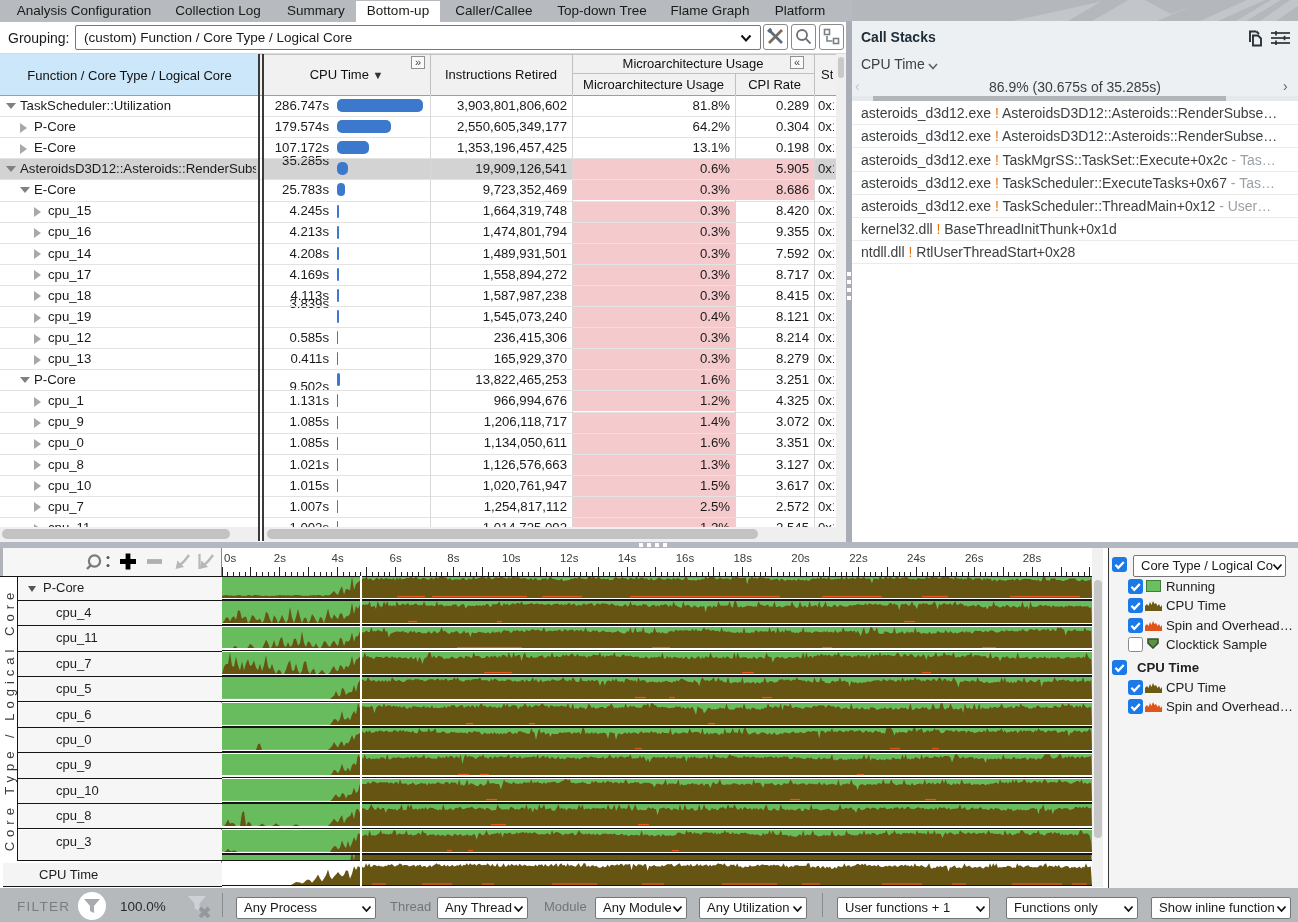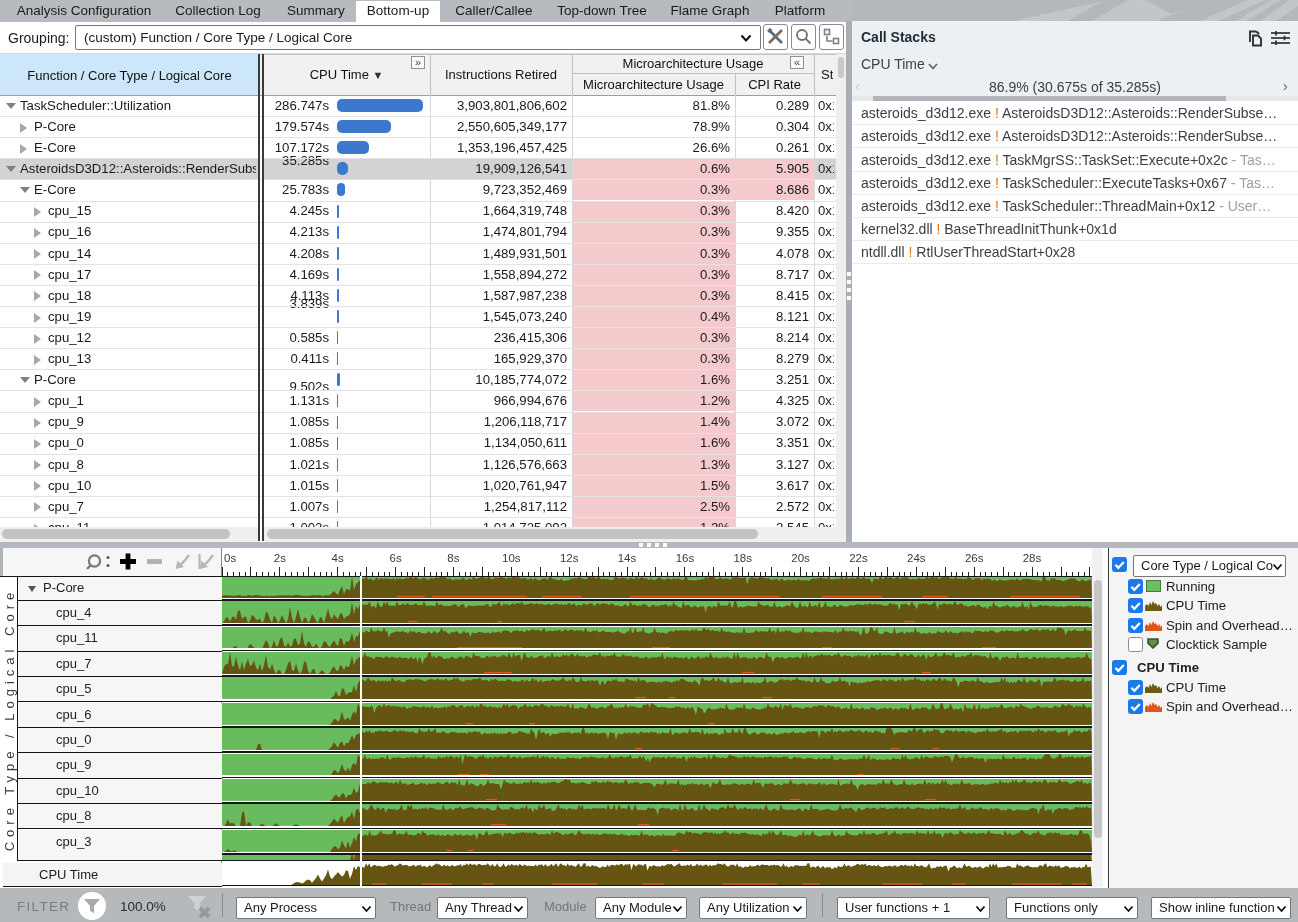"78.9%" div.num { text: 78.9% -> 64.2% }
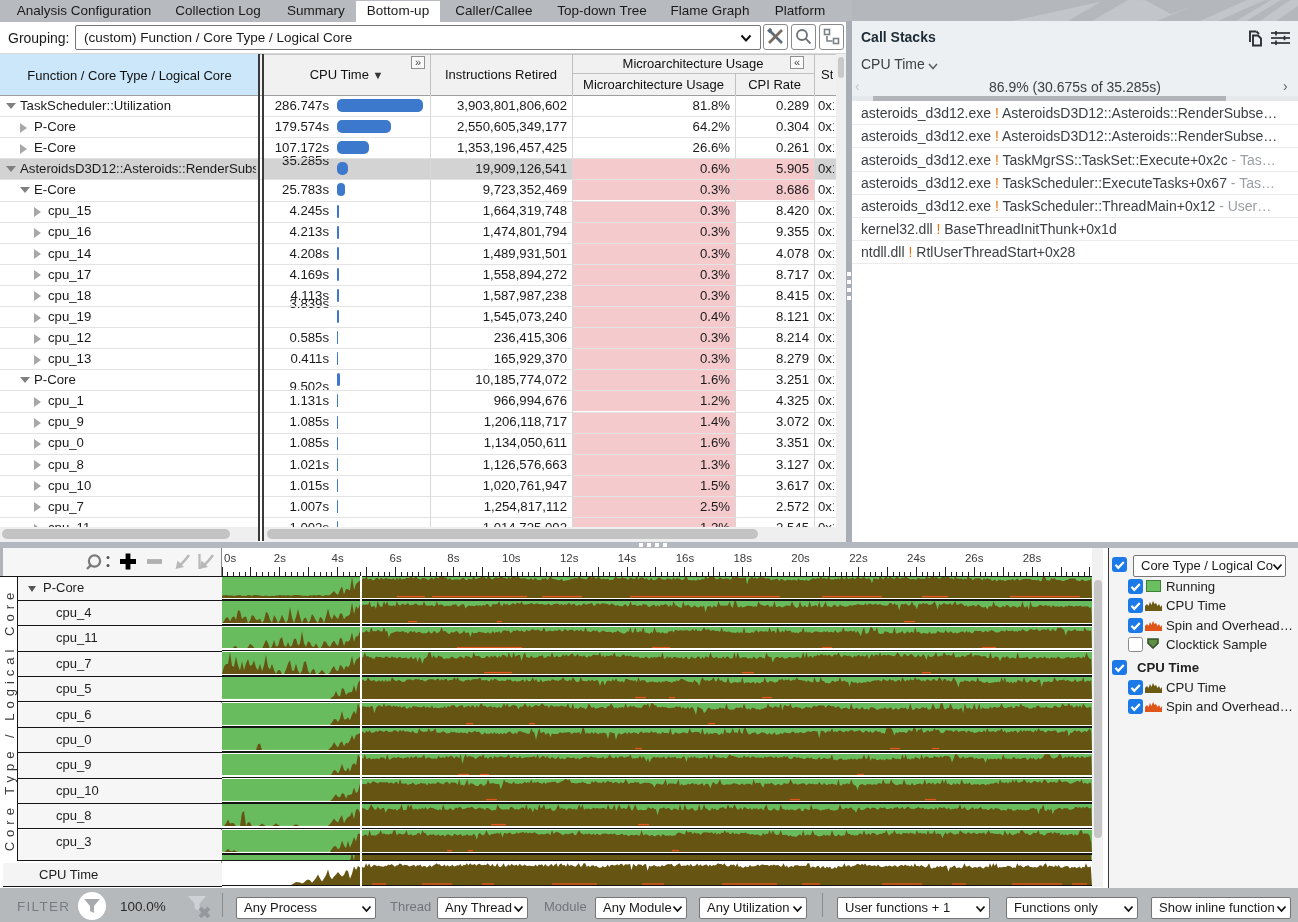"26.6%" div.num { text: 26.6% -> 13.1% }
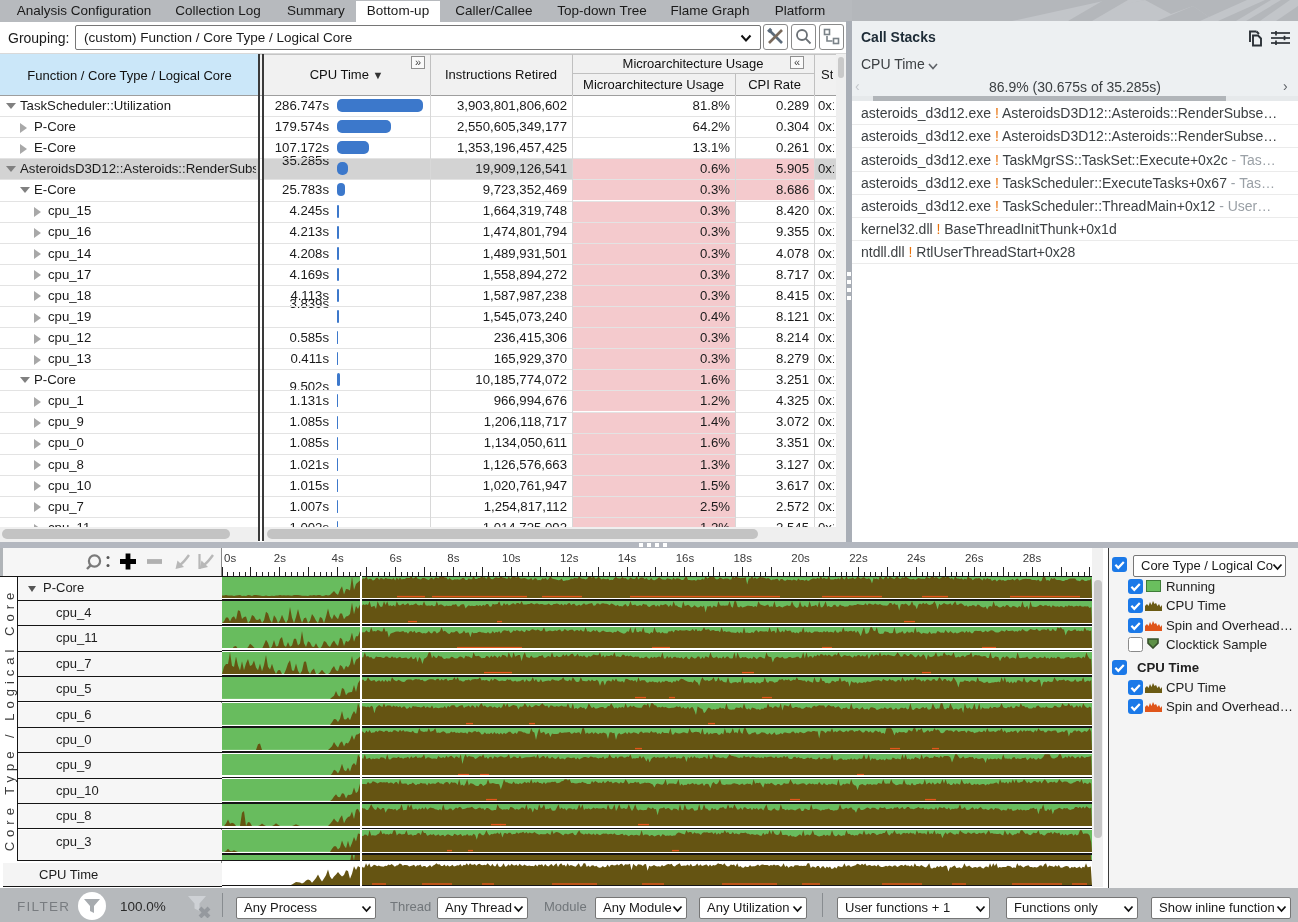"0.261" div.num { text: 0.261 -> 0.198 }
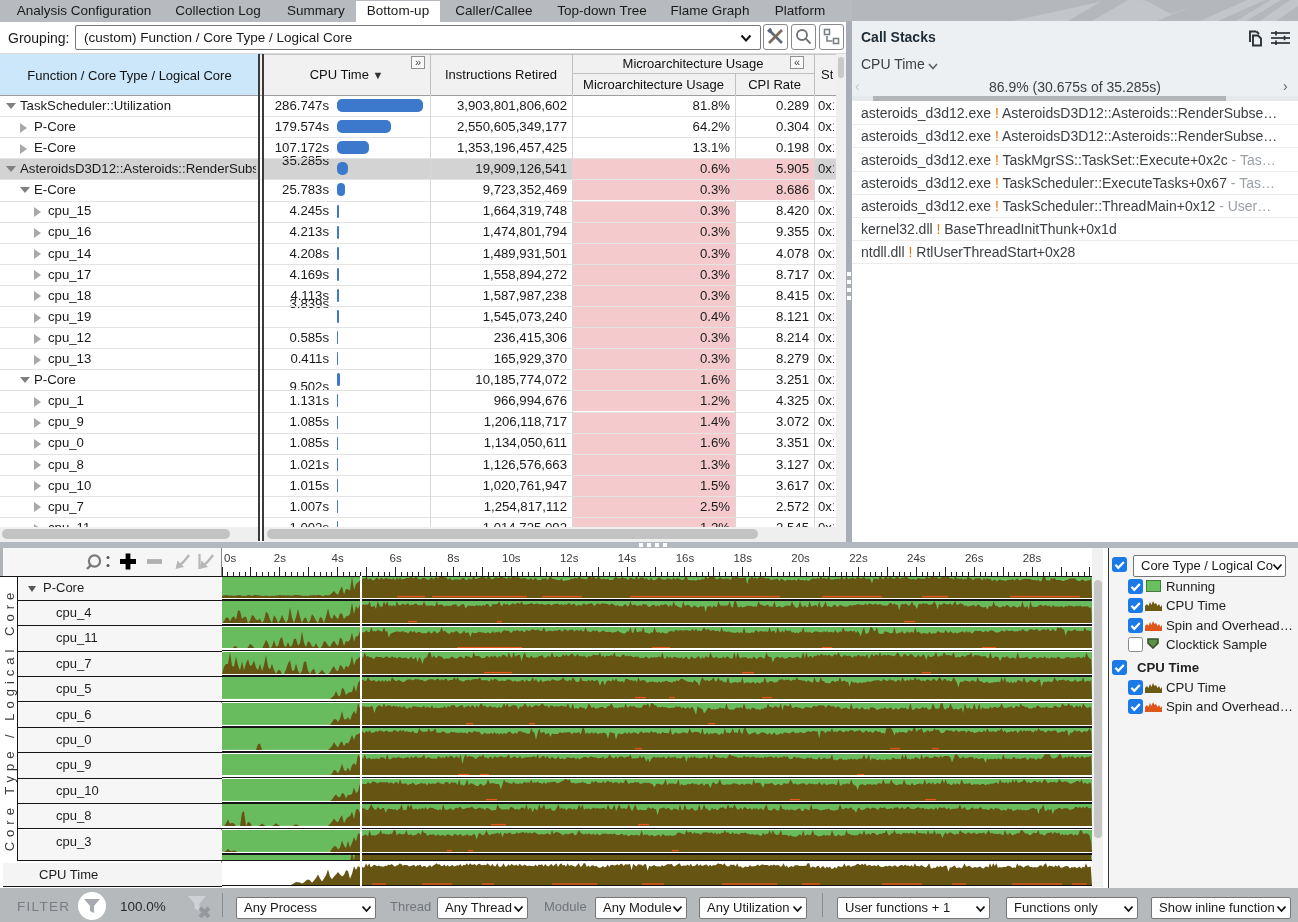"4.078" div.num { text: 4.078 -> 7.592 }
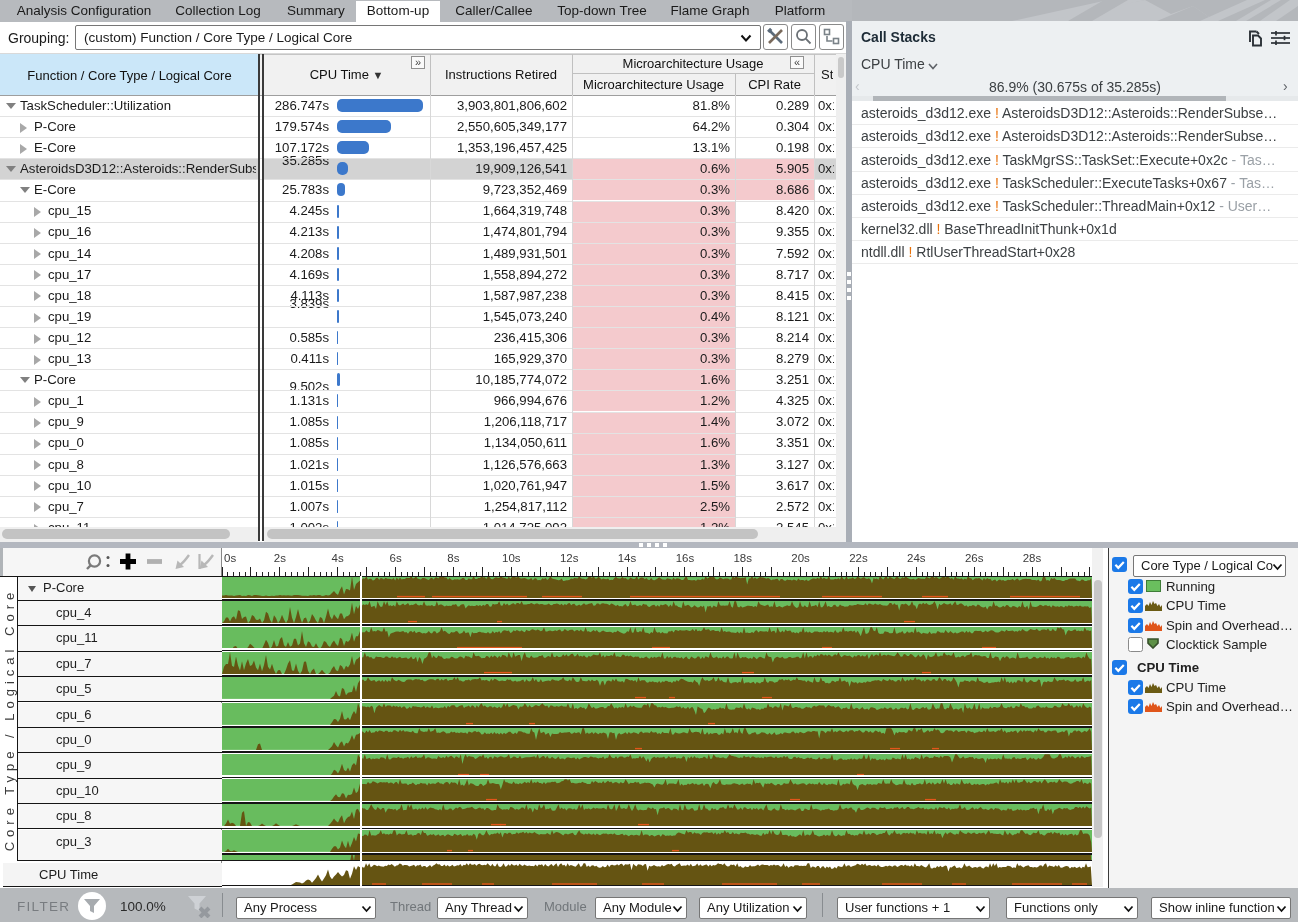"10,185,774,072" div.num { text: 10,185,774,072 -> 13,822,465,253 }
